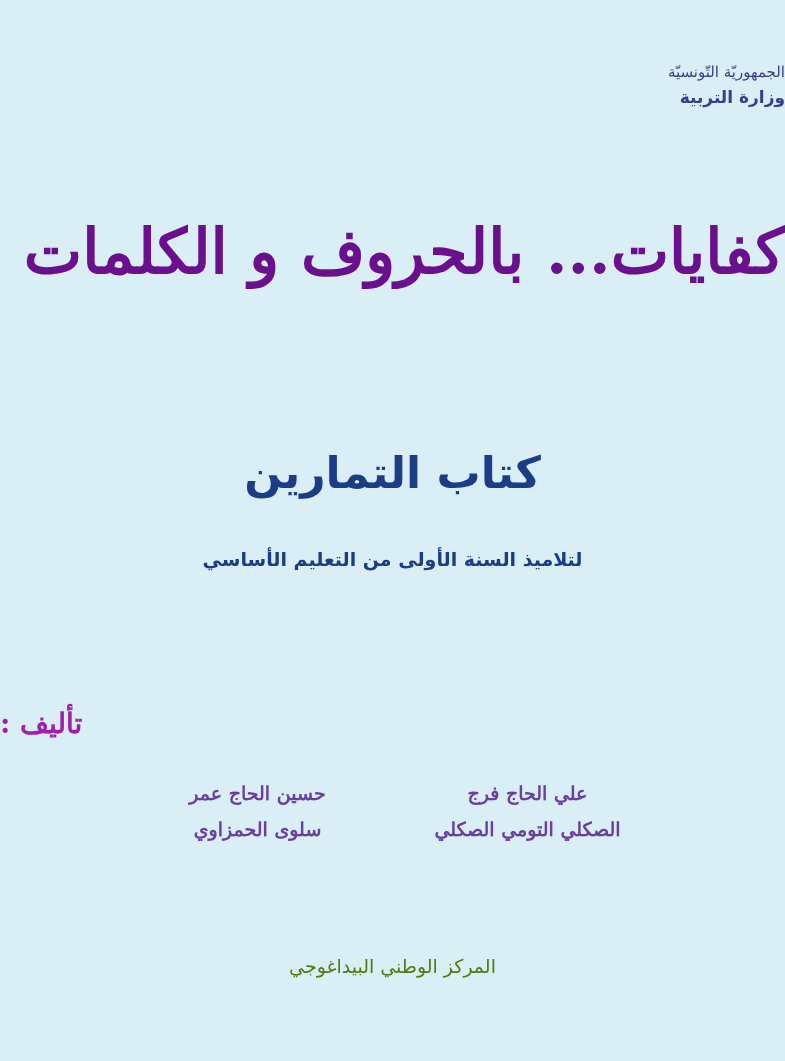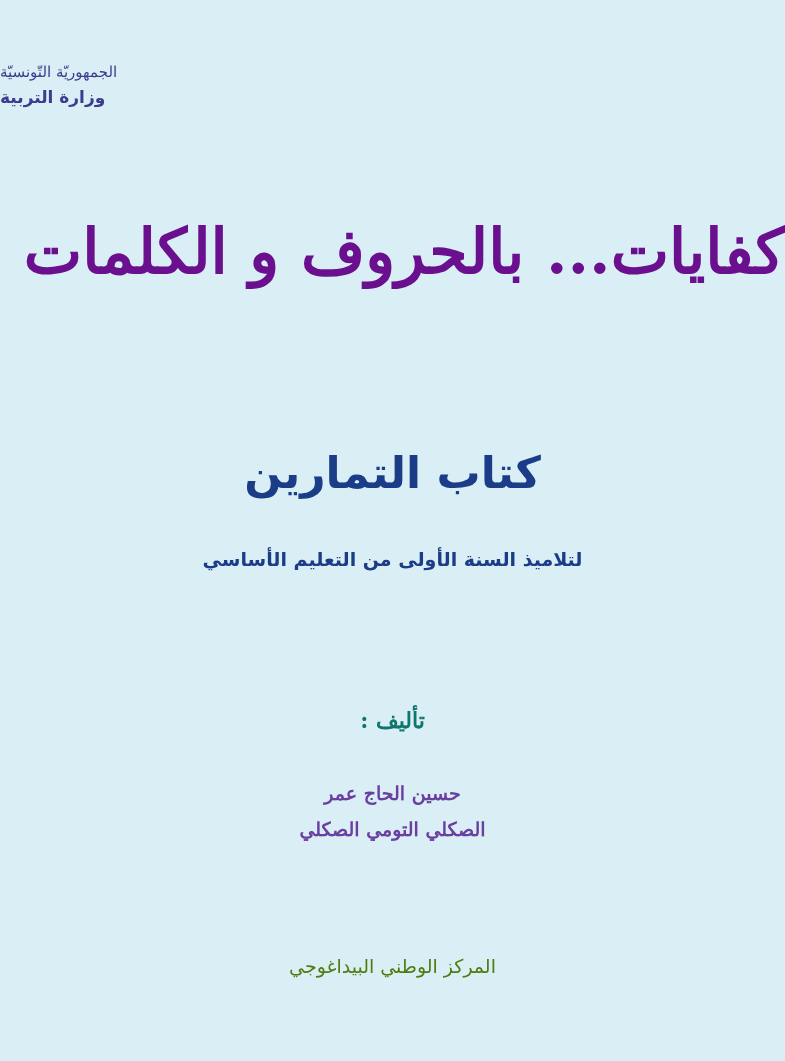"الجمهوريّة التّونسيّة" .header { text-align: left -> right }
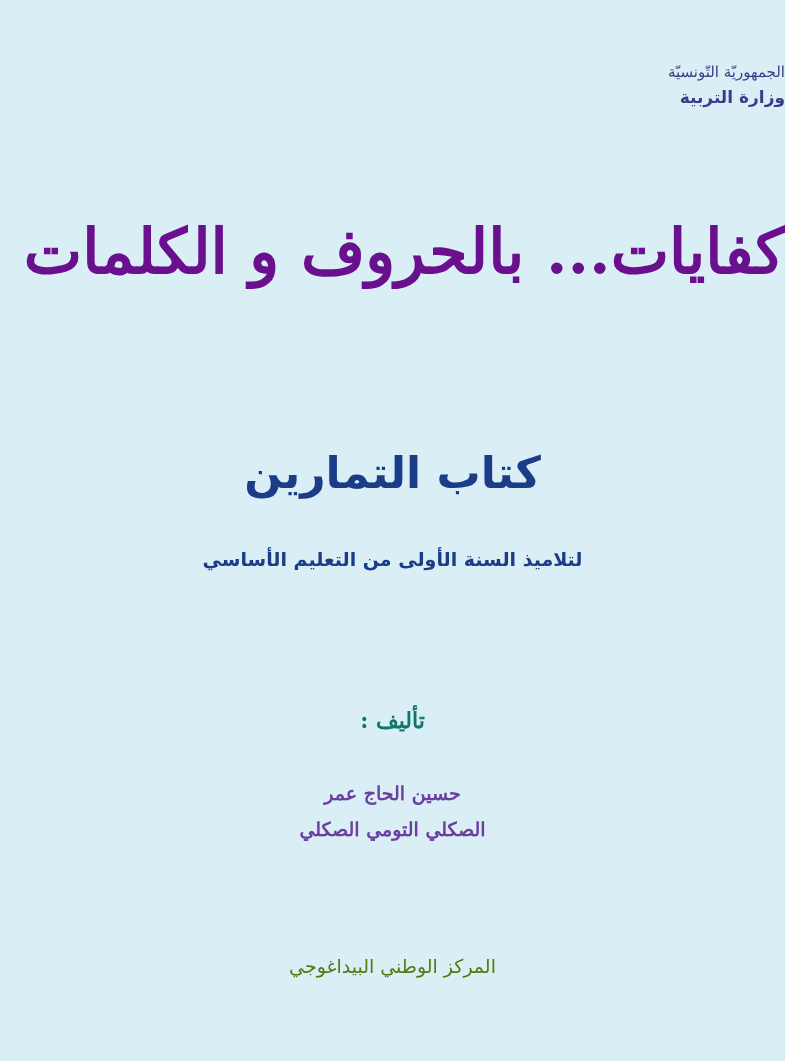"تأليف :" .authors-label { color: #0f766e -> #a21caf; font-size: 22px -> 28px; text-align: center -> left }
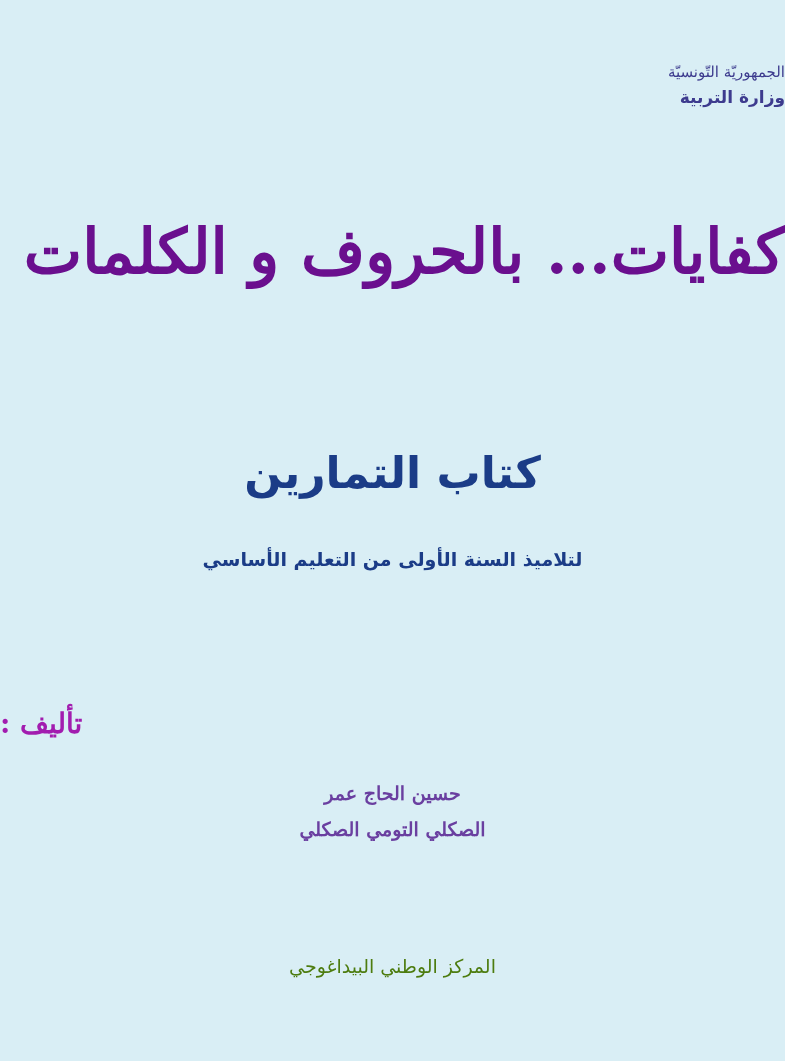"علي الحاج فرج" div.author { html: none -> <div>علي الحاج فرج</div> }
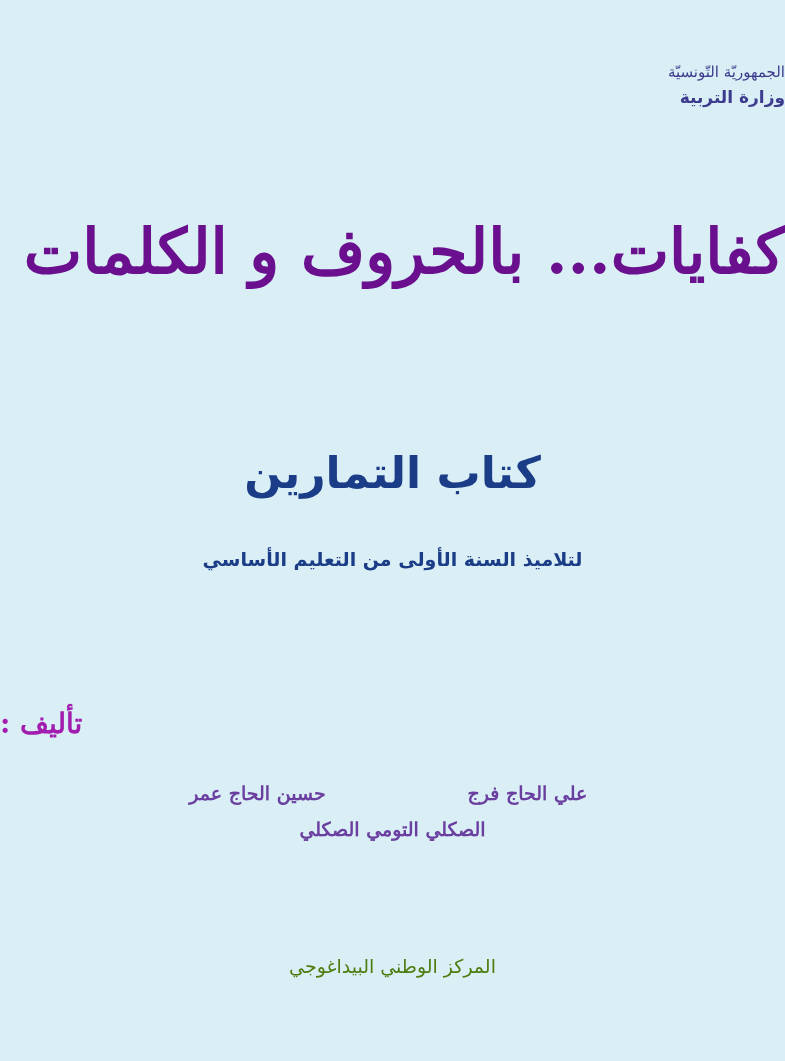"سلوى الحمزاوي" div.author { html: none -> <div>سلوى الحمزاوي</div> }
